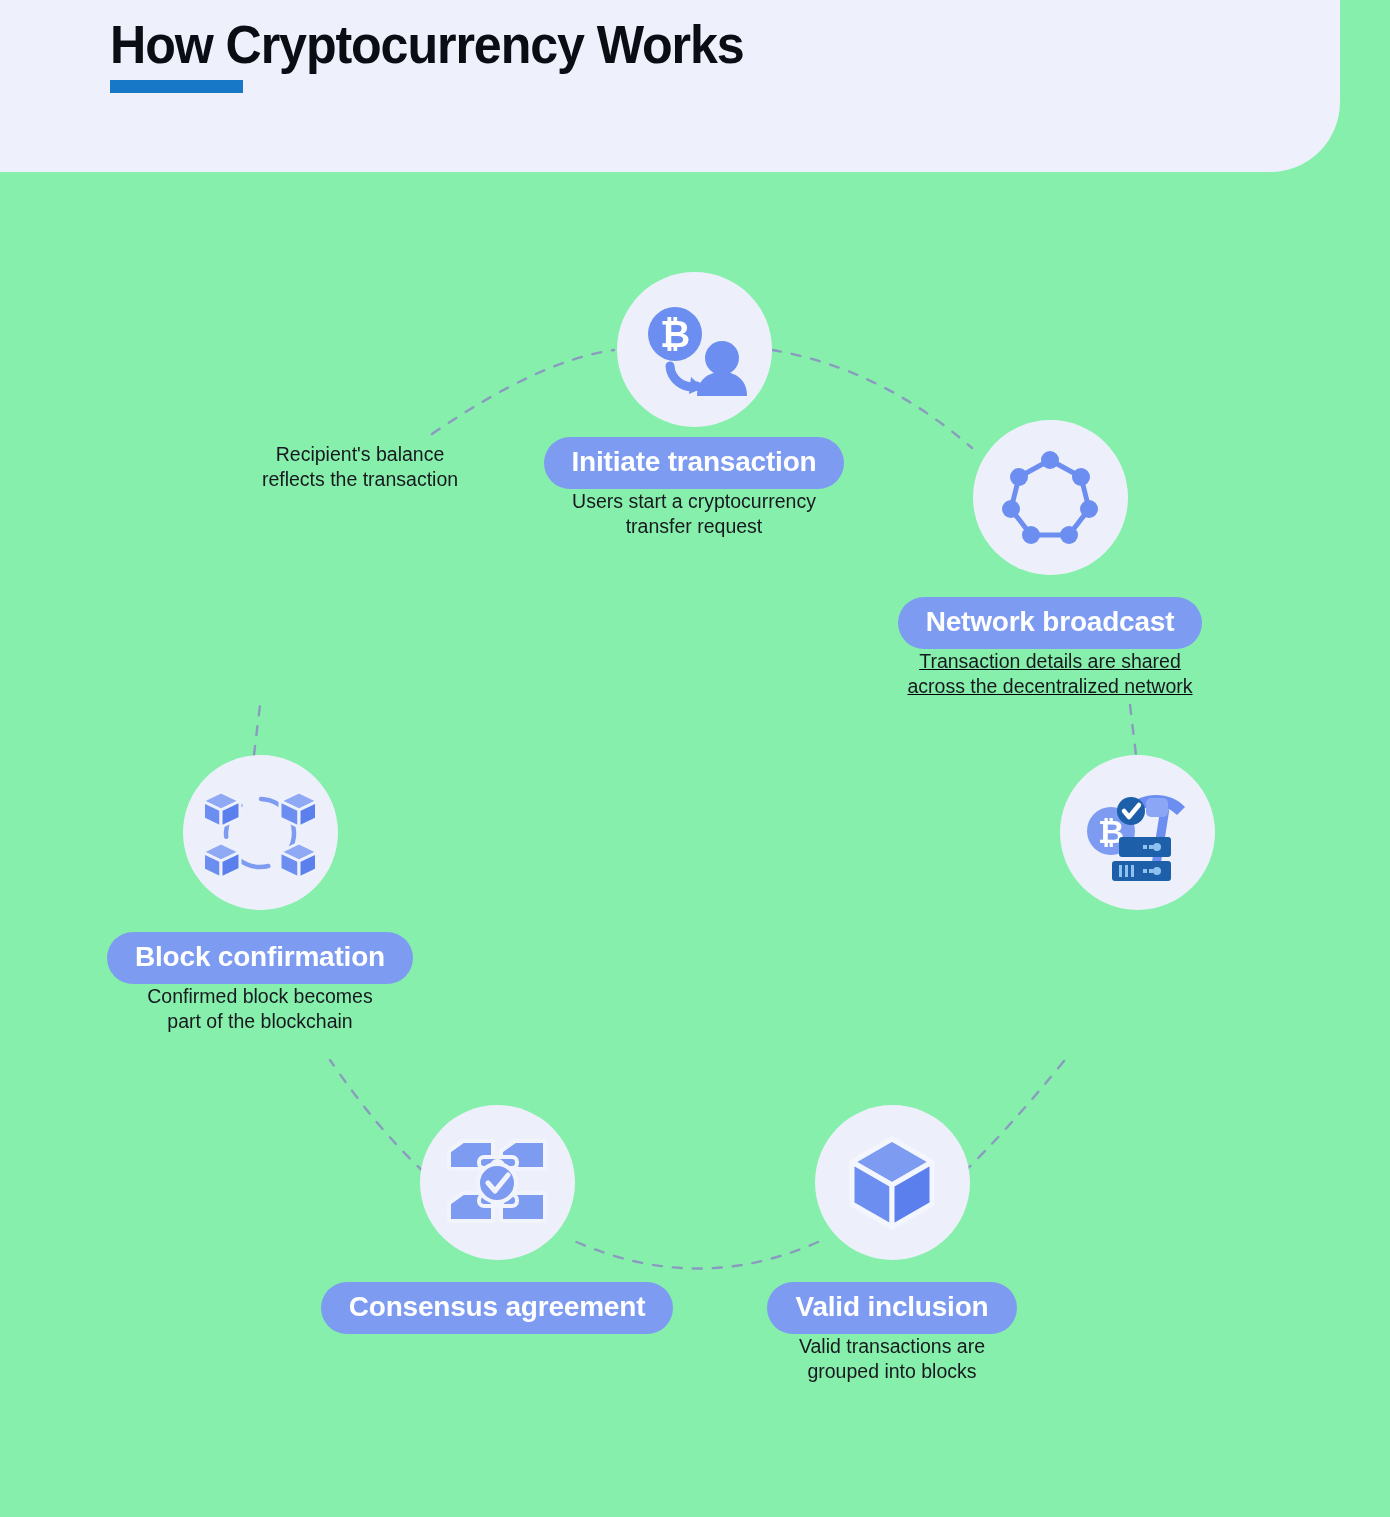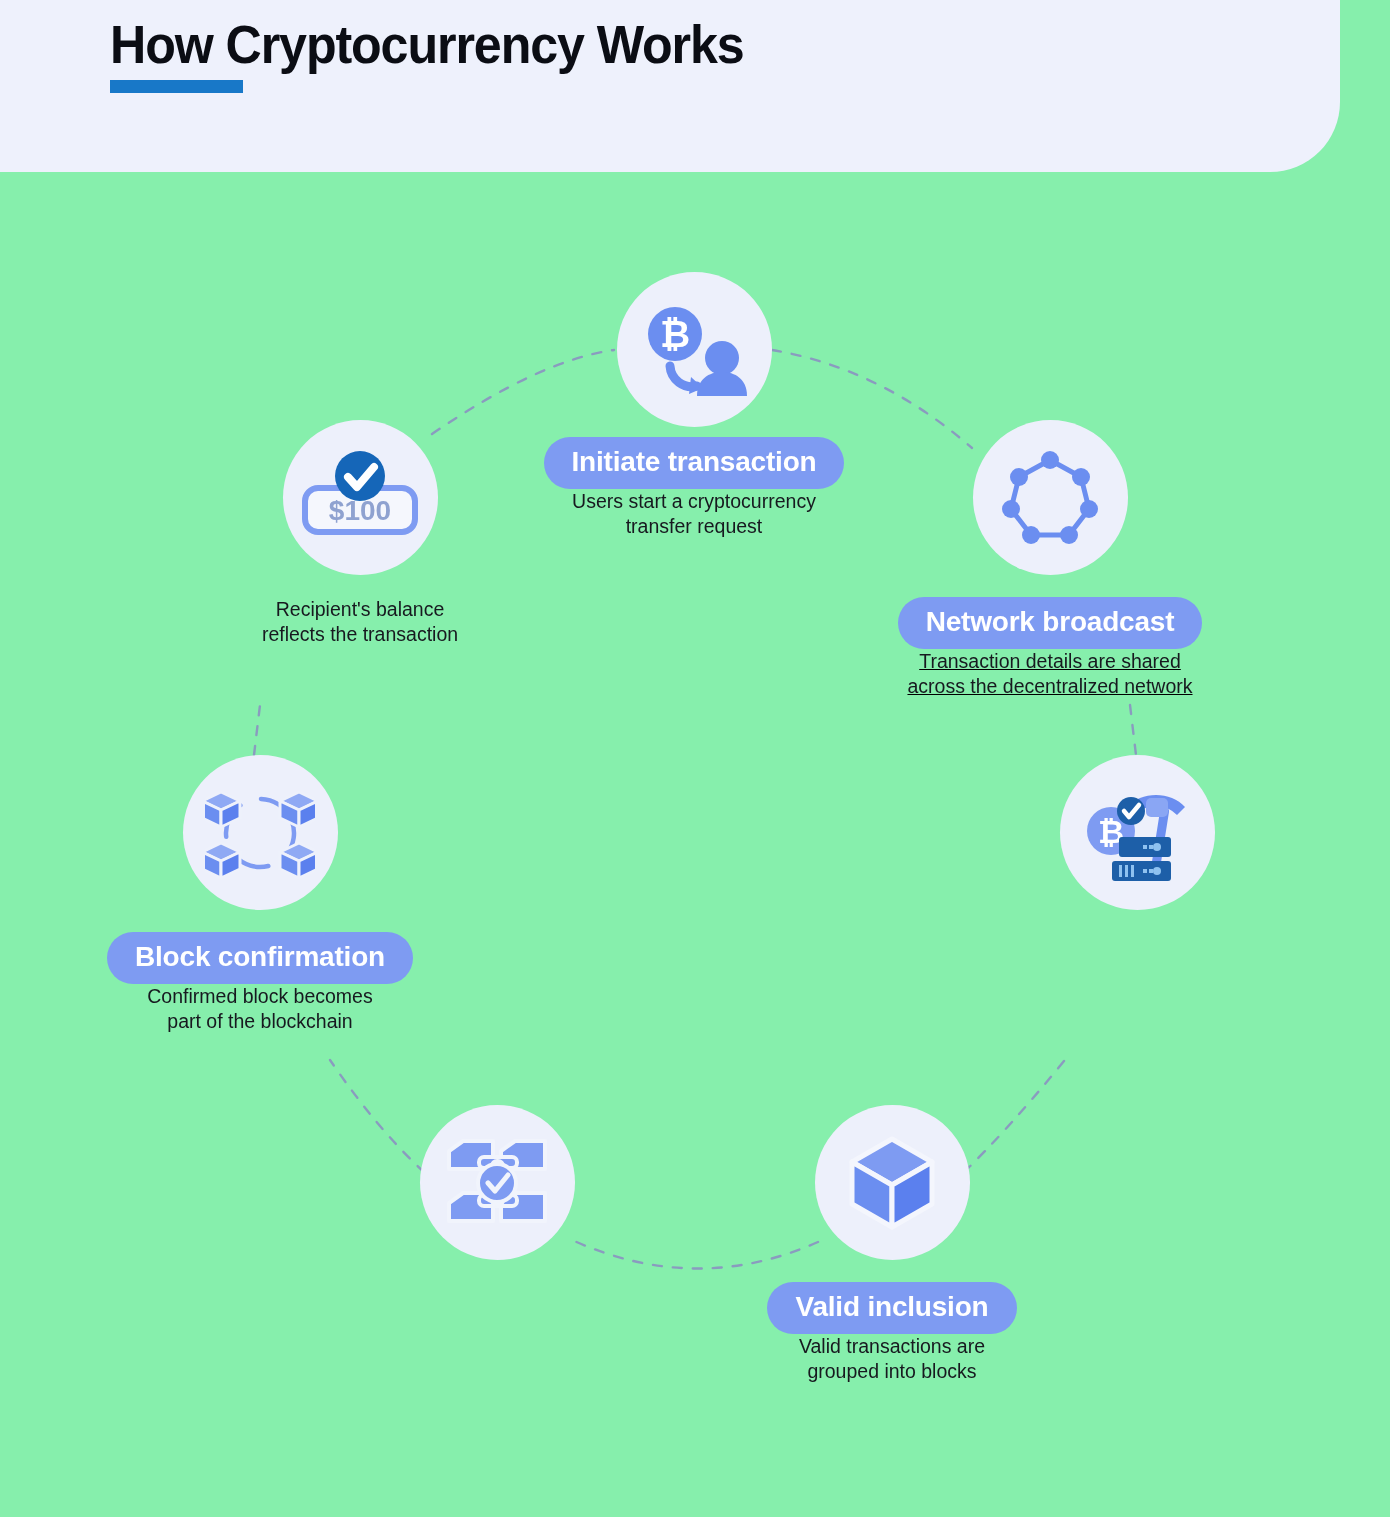"$100" div.icon-circle { html: <div> <svg> <rect></rect> <text>$100</text> <circle></circle> <path></path> </svg> </div> -> none }
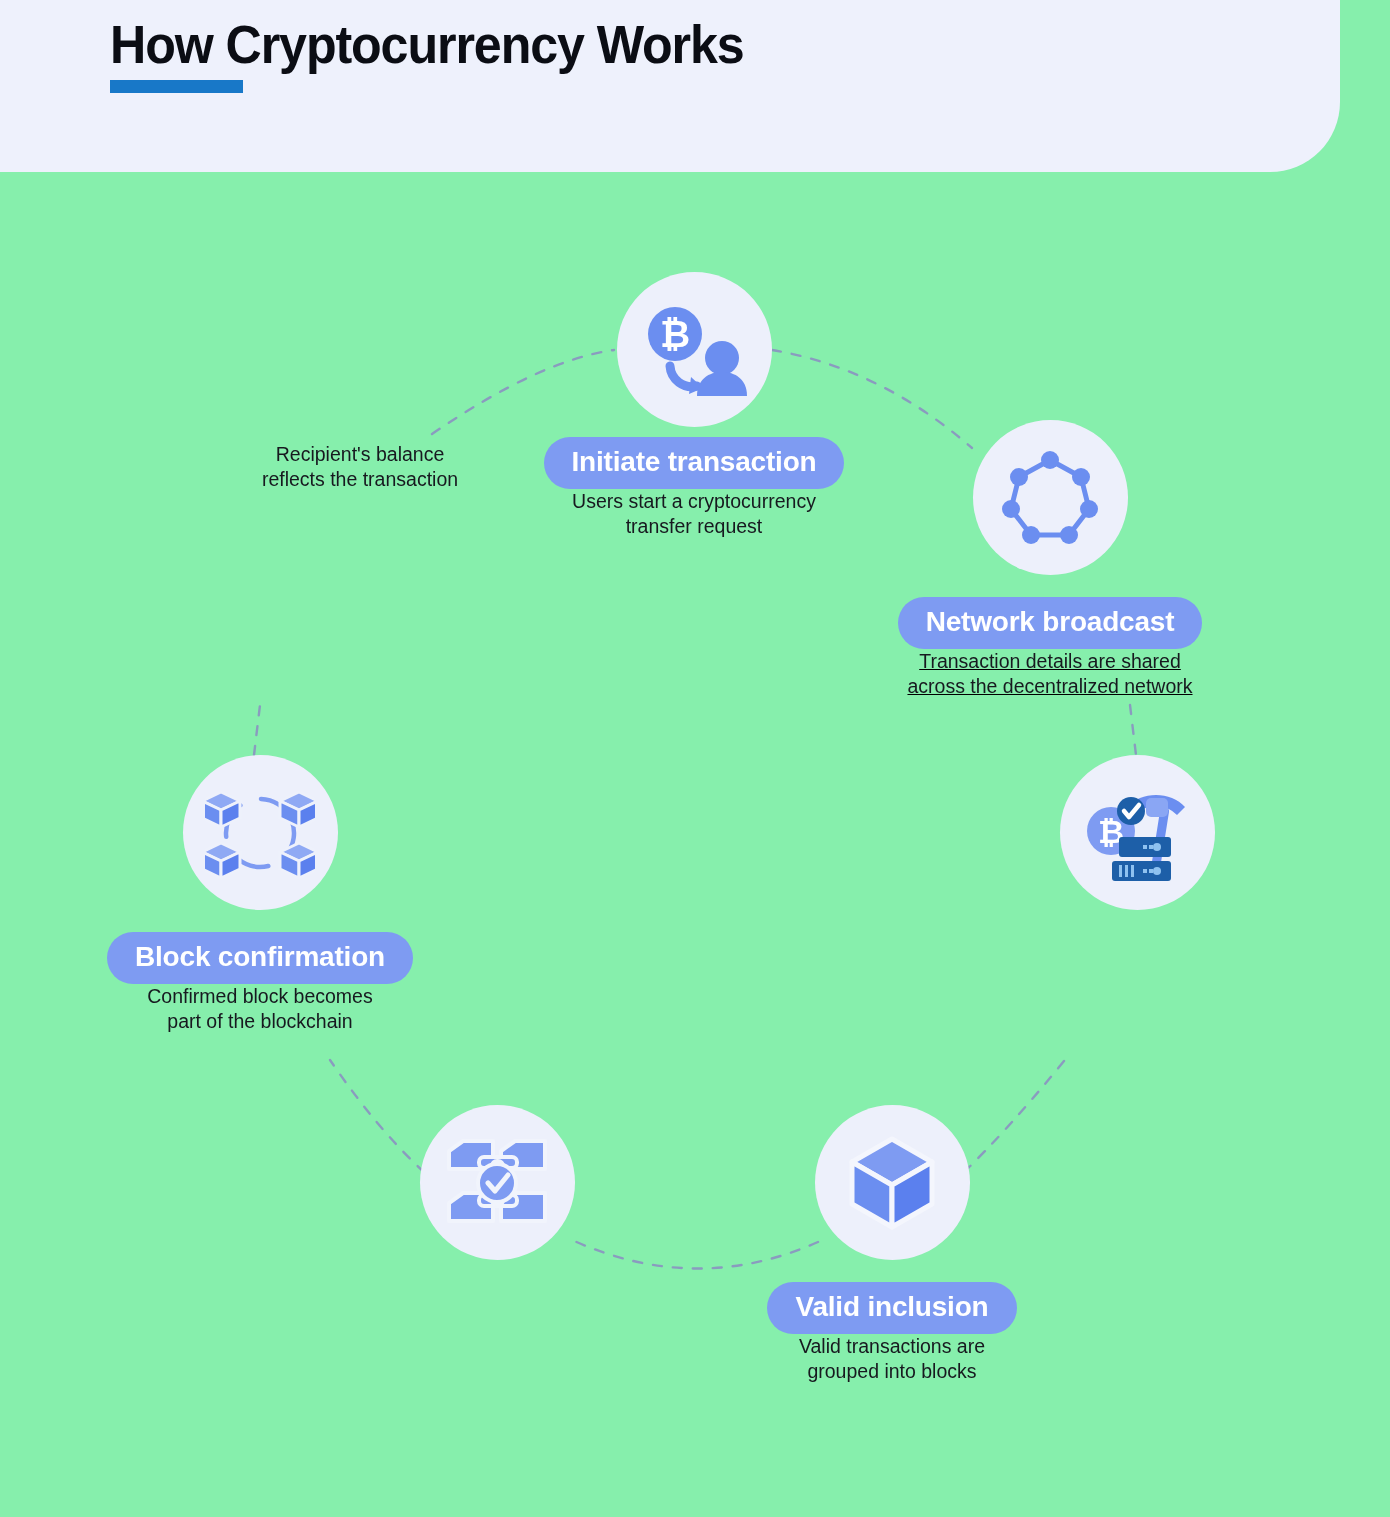"Consensus agreement" div.pill { html: none -> <div>Consensus agreement</div> }
